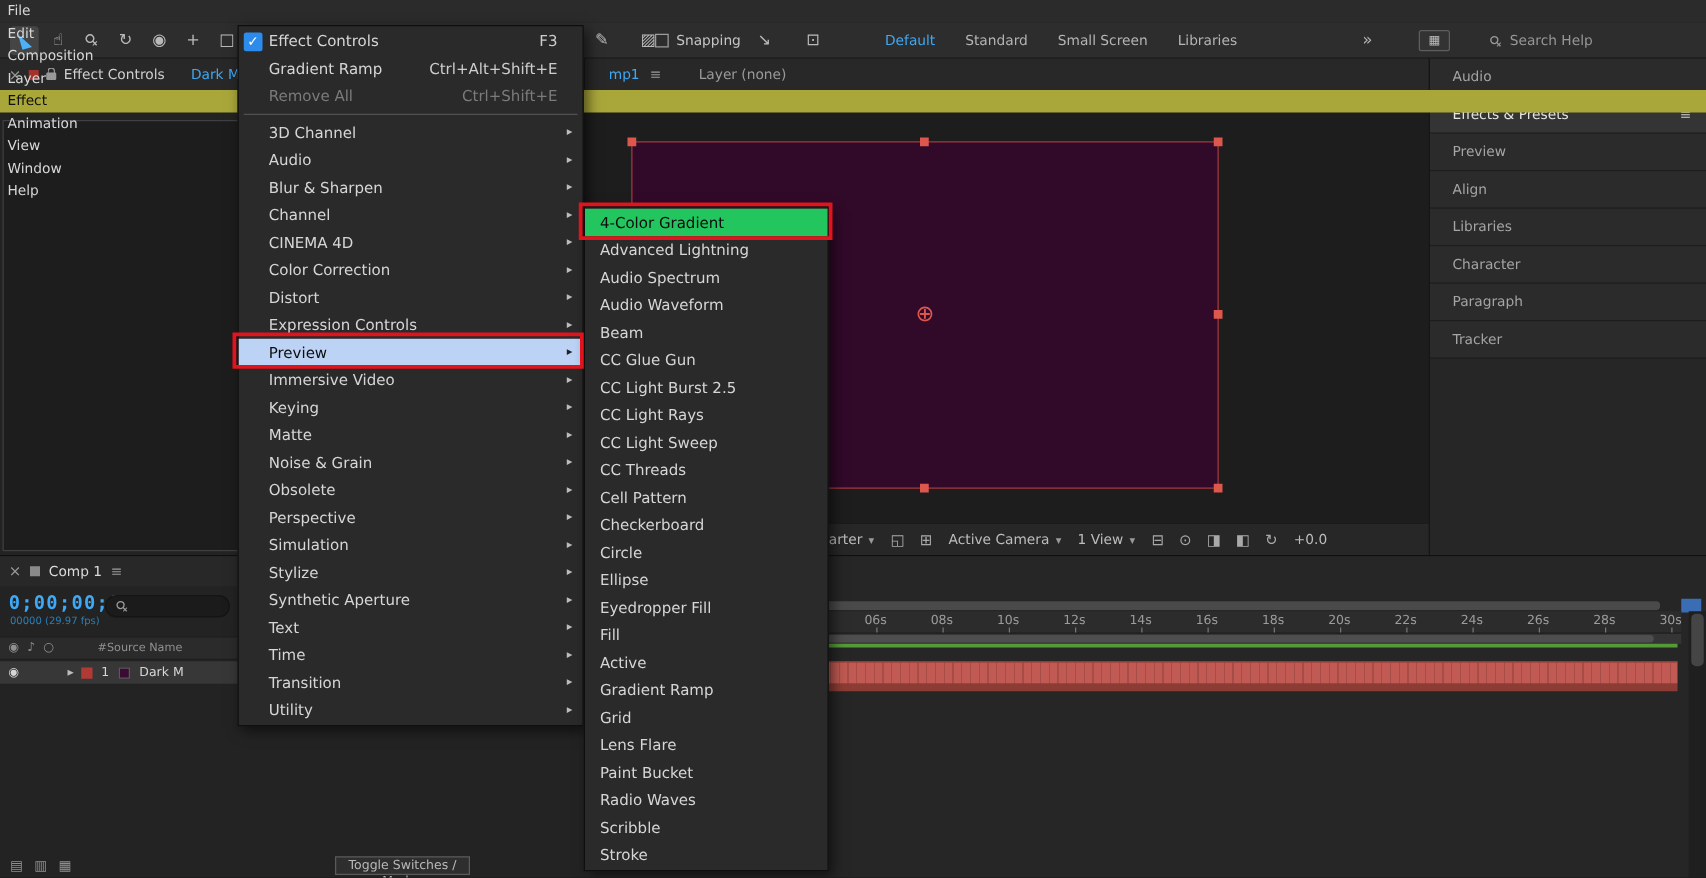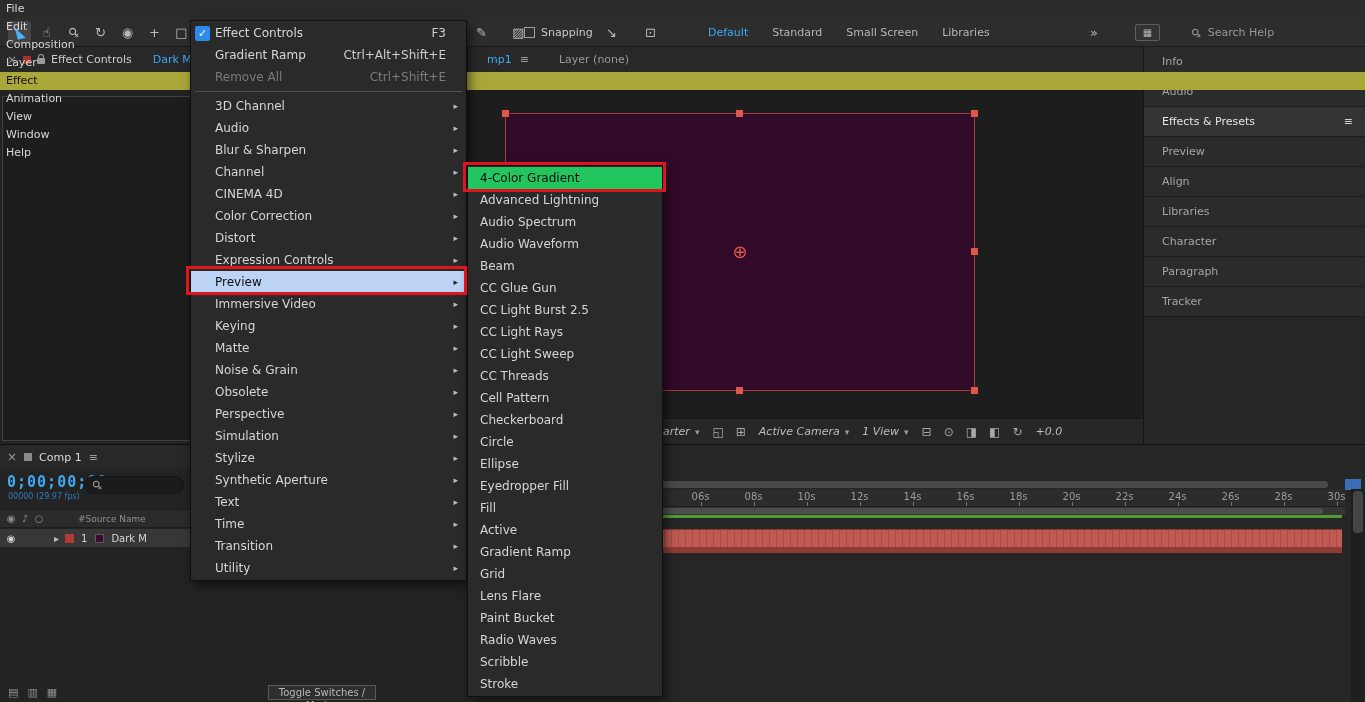"Info" div.rp-row { html: <div> <span>Info</span> </div> -> none }
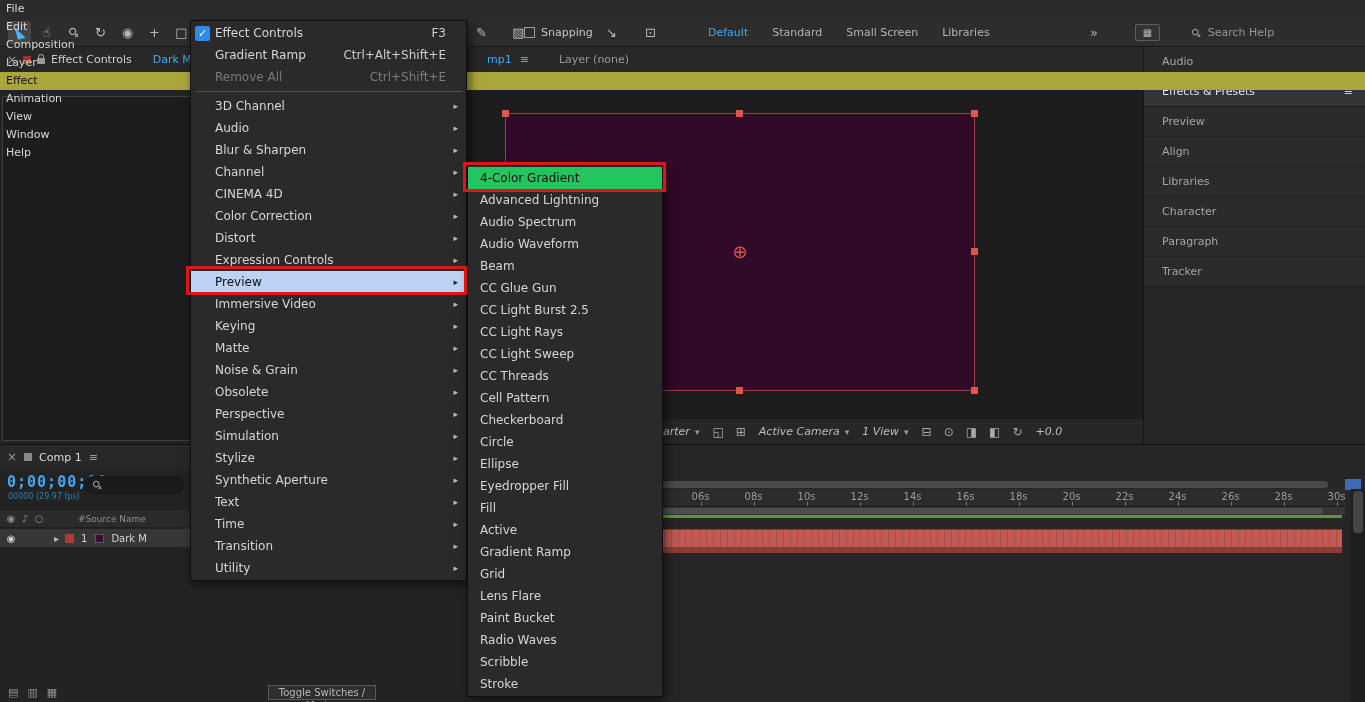"arter" .cp-bar { font-style: italic -> none }
